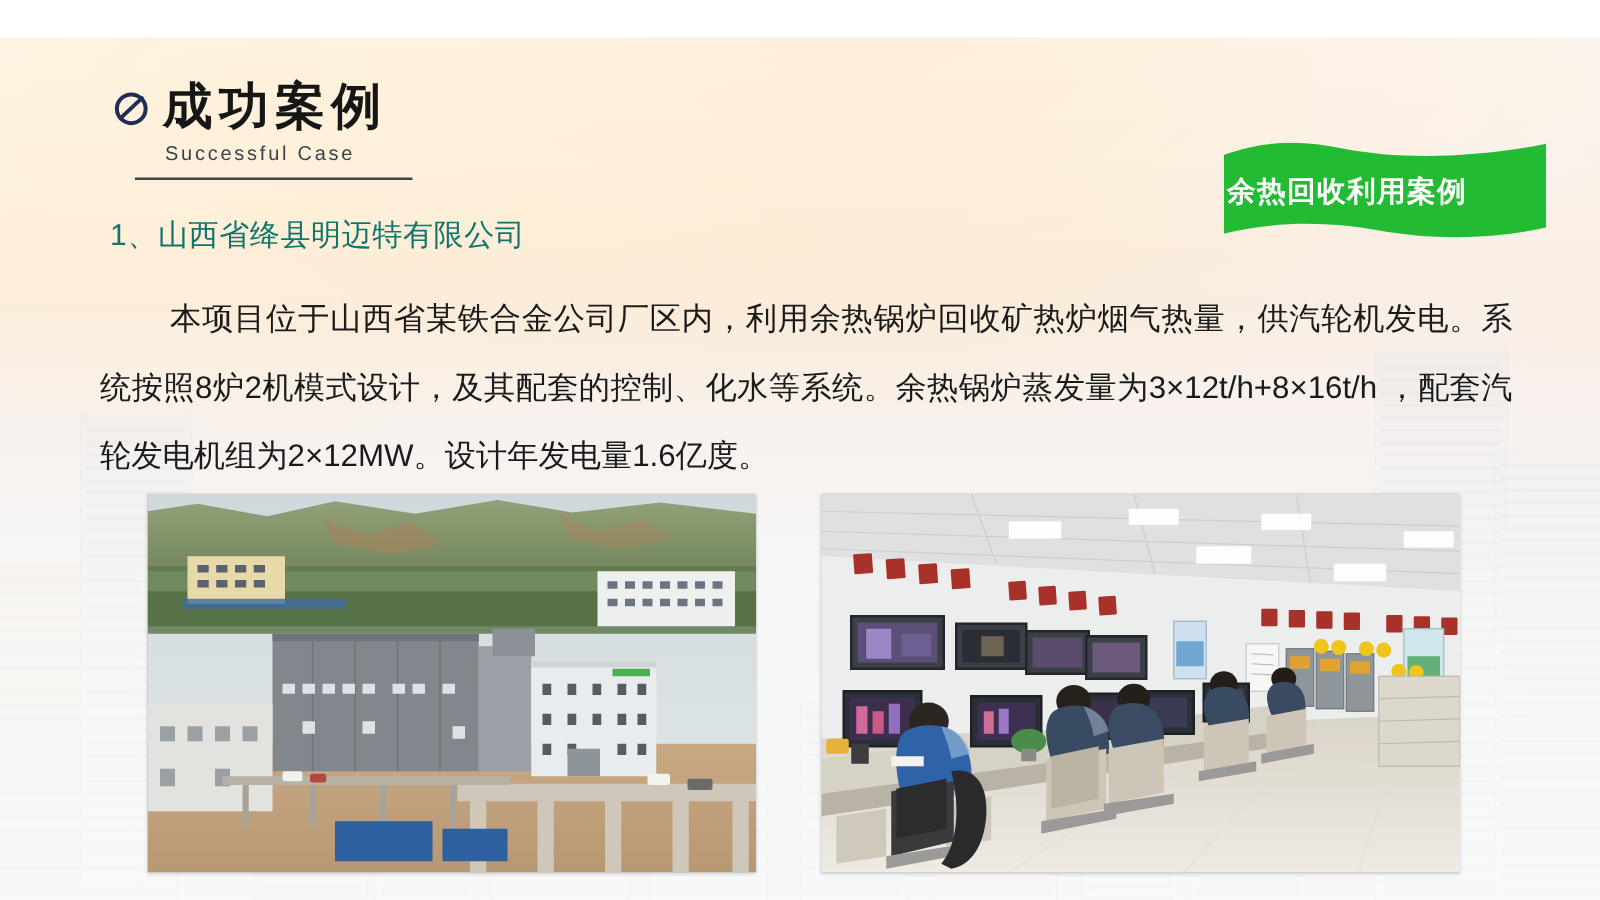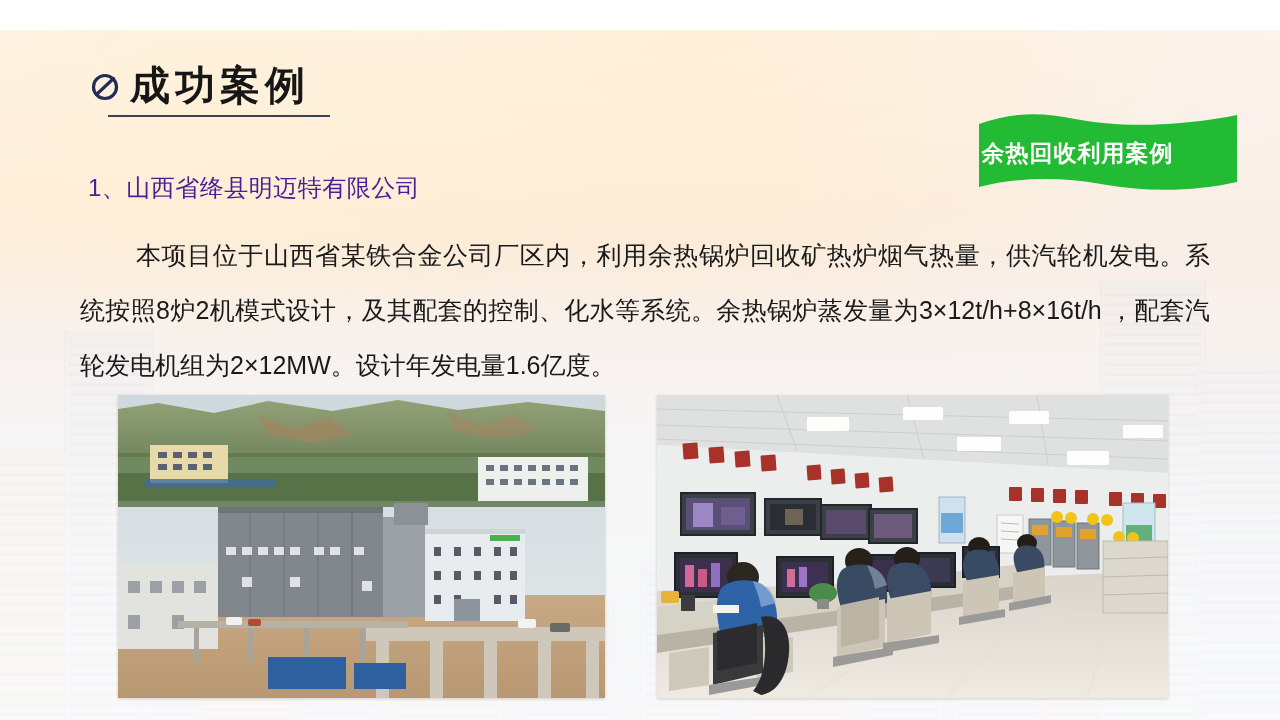"Successful Case" div.subtitle { html: none -> <div>Successful Case</div> }
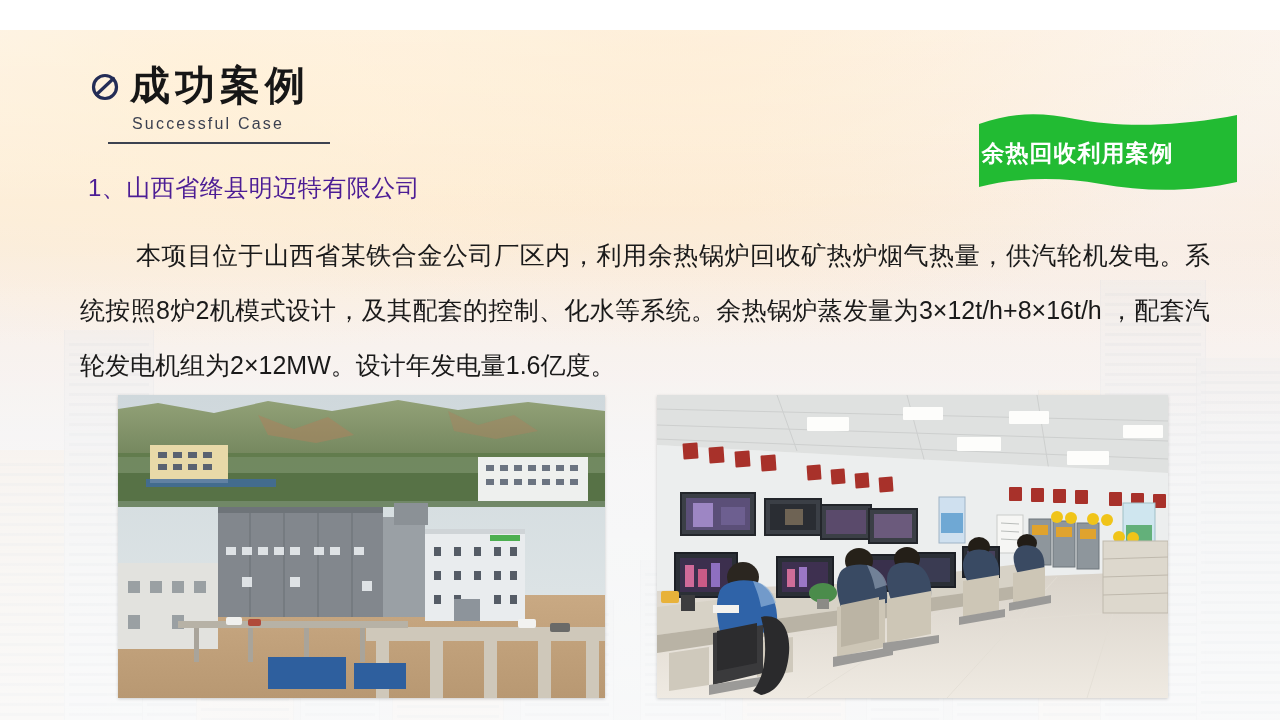"1、山西省绛县明迈特有限公司" .case-heading { color: #4c1d95 -> #0f766e }
